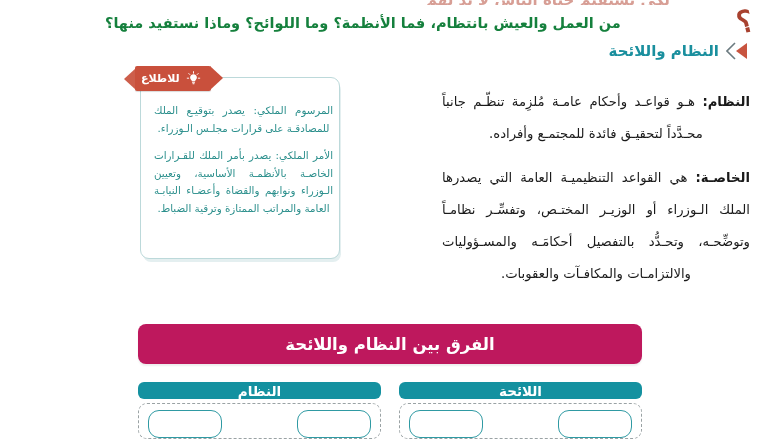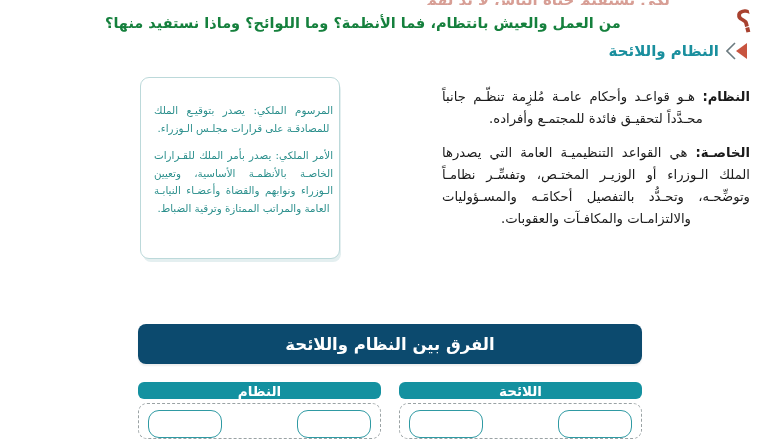"للاطلاع" div.ribbon { html: none -> <div> <span> <svg> <g> <line></line> <line></line> <line></line> <line></line> <line></line> </g> <path></path> <rect></rect> <rect></rect> </svg> </span> <span>للاطلاع</span> </div> }
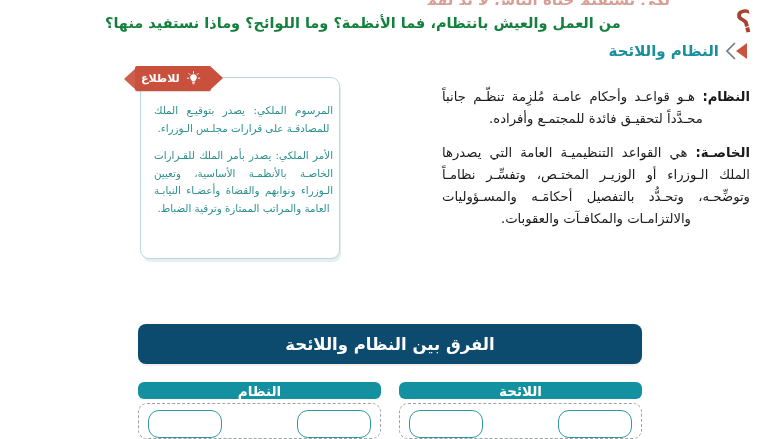"النظام: هـو قواعـد وأحكام عامـة" .body-col { line-height: 22px -> 32px }
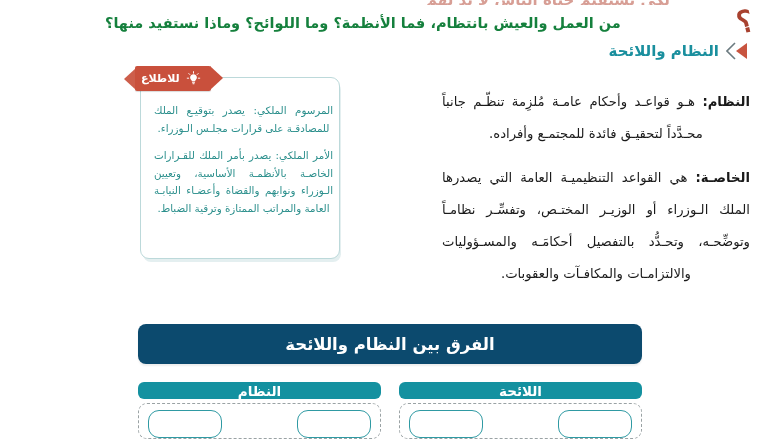"الفرق بين النظام واللائحة" .compare-banner { background: #0c4a6e -> #be185d }
